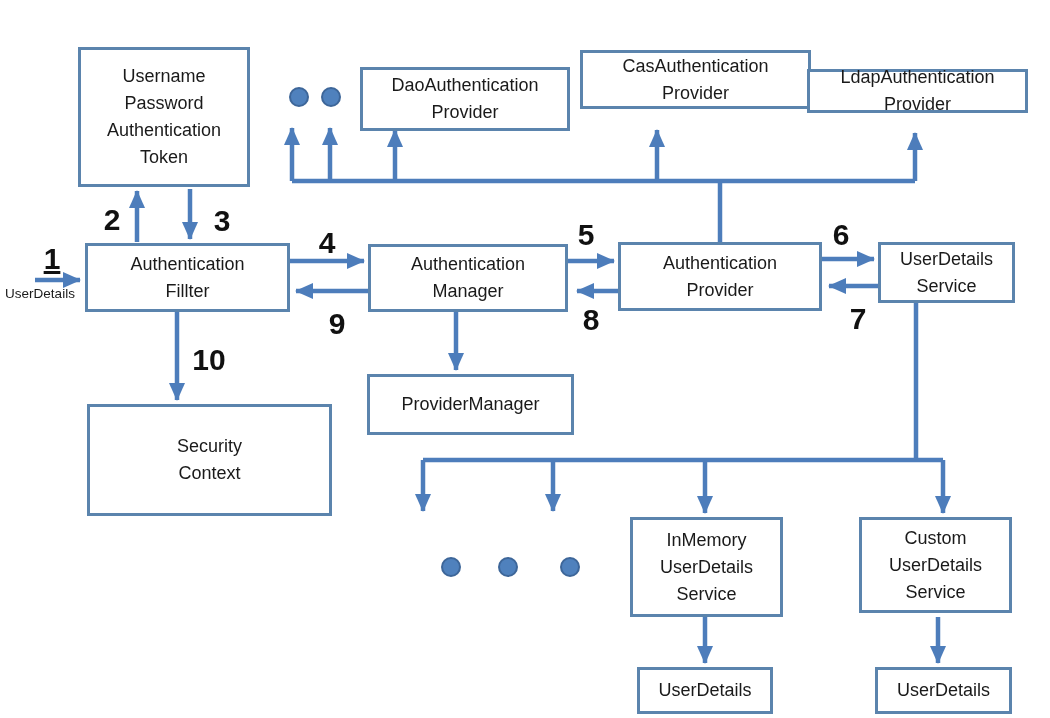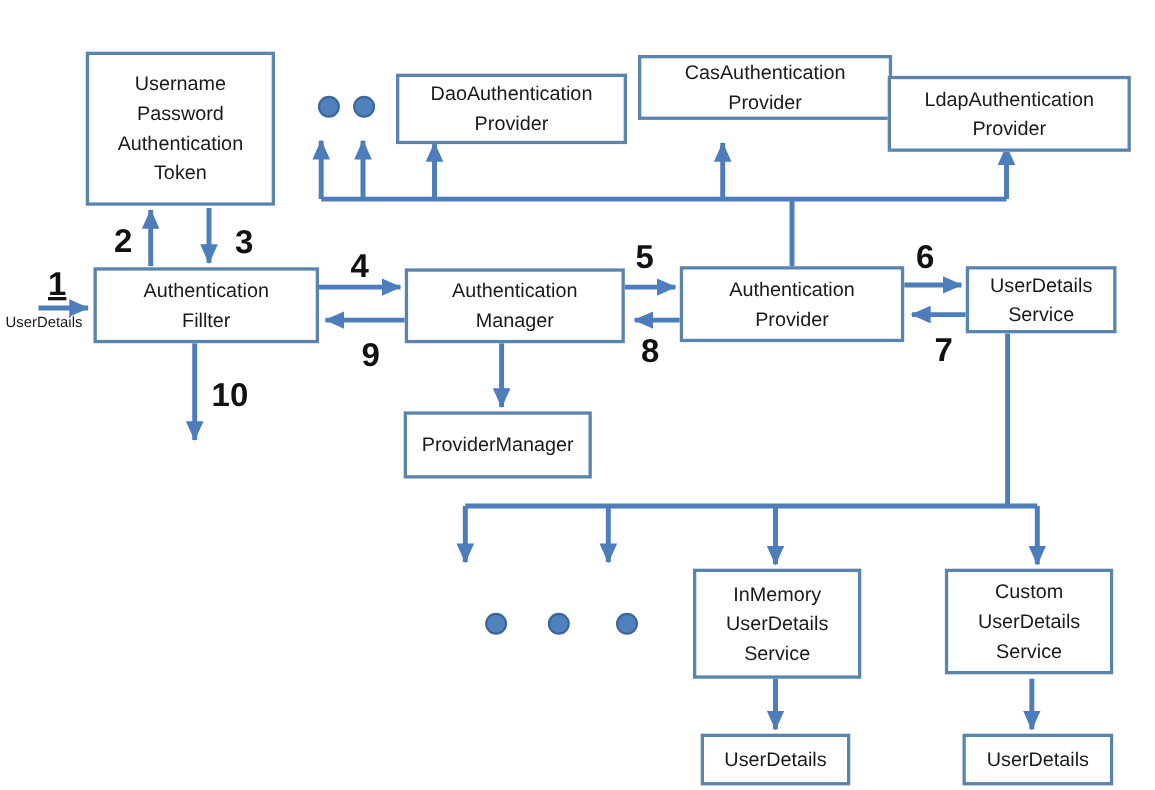"LdapAuthentication" div.node { height: 69px -> 44px }
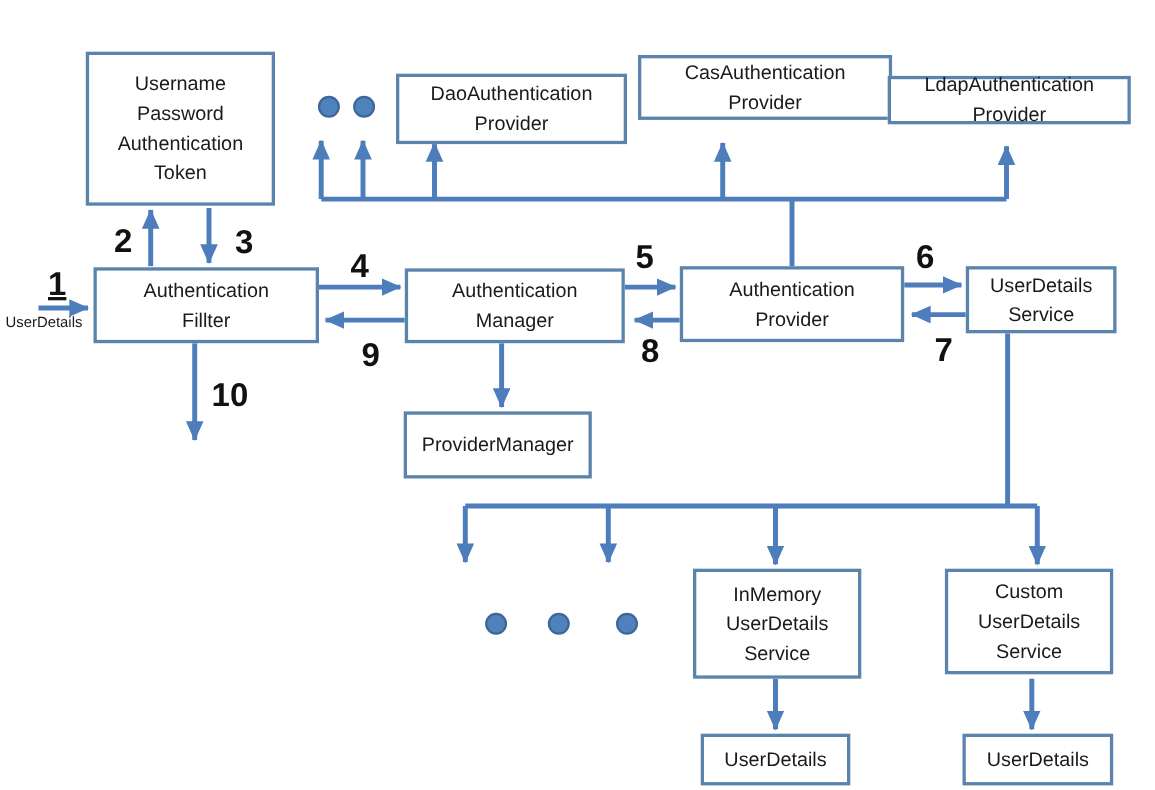"ProviderManager" div.node { width: 171px -> 207px }
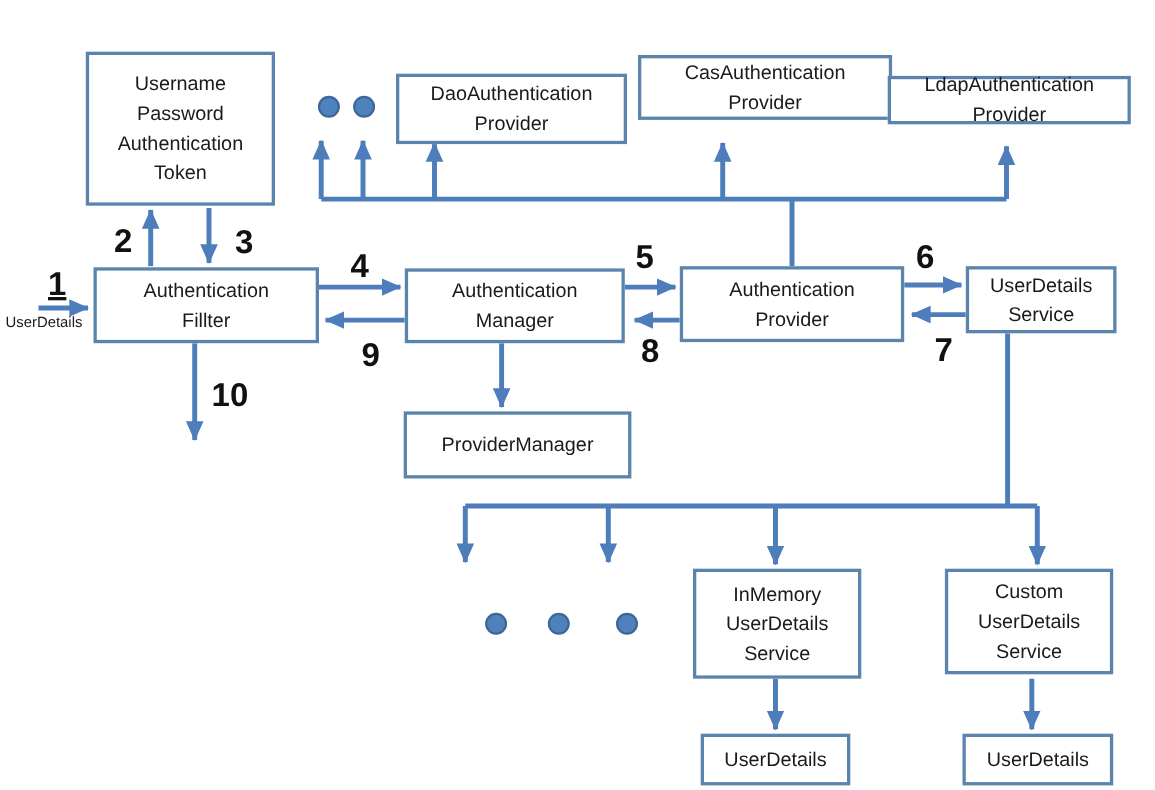"Security" div.node { html: none -> <div> <span>Security Context</span> </div> }
